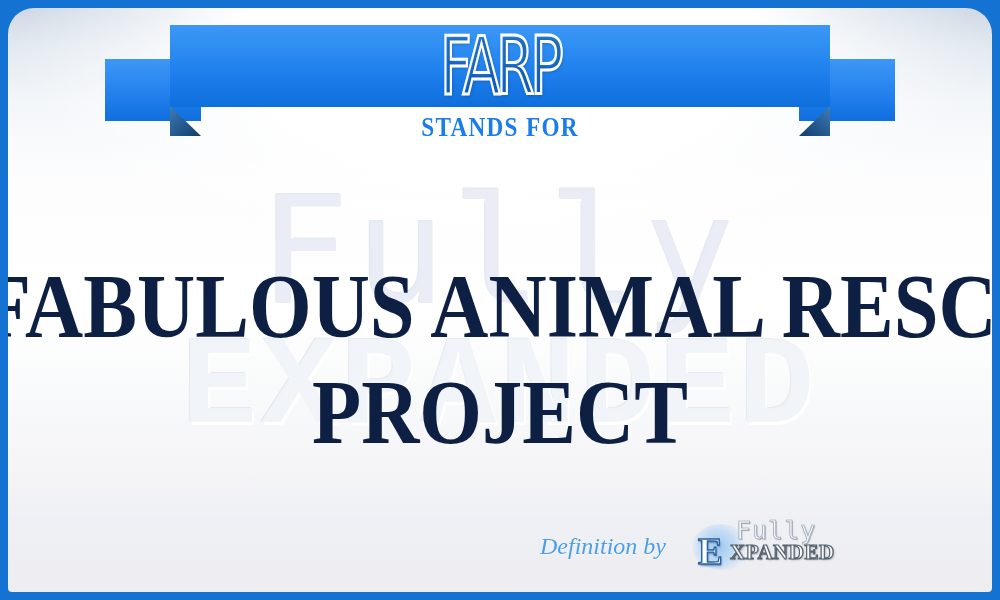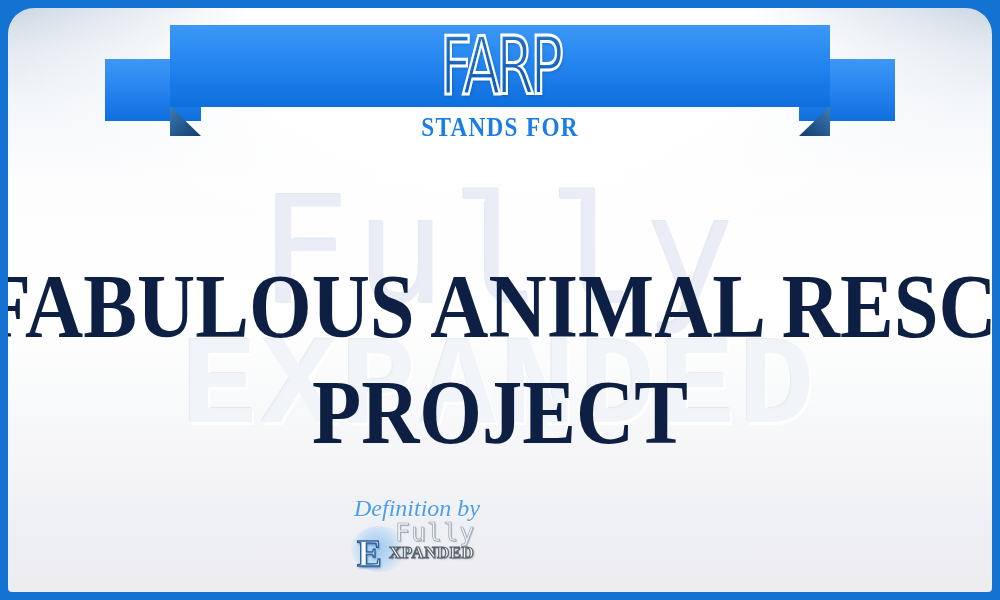"Definition by" .footer { flex-direction: column -> none }
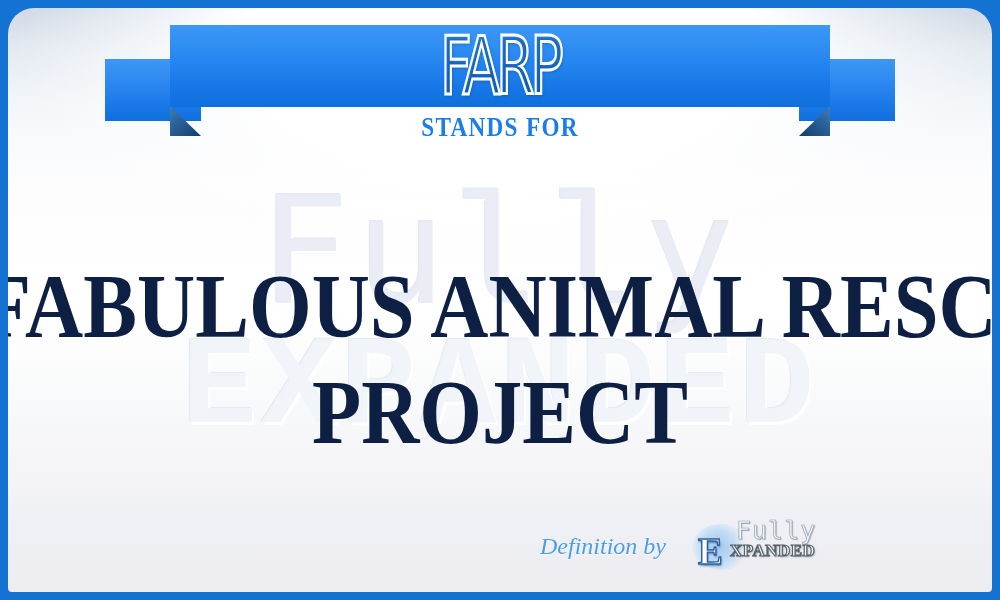"XPANDED" .logo-xpanded { font-size: 17px -> 21px }
